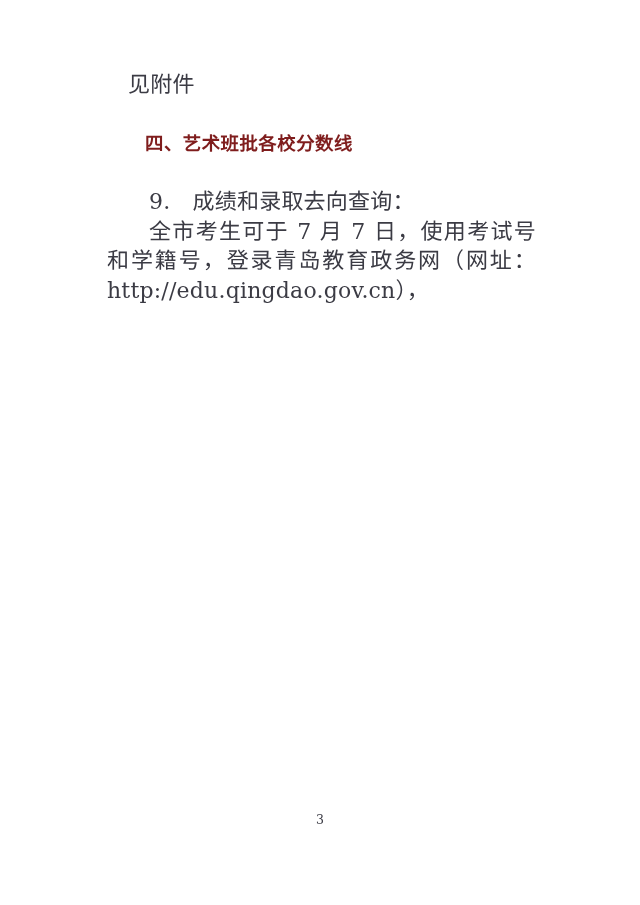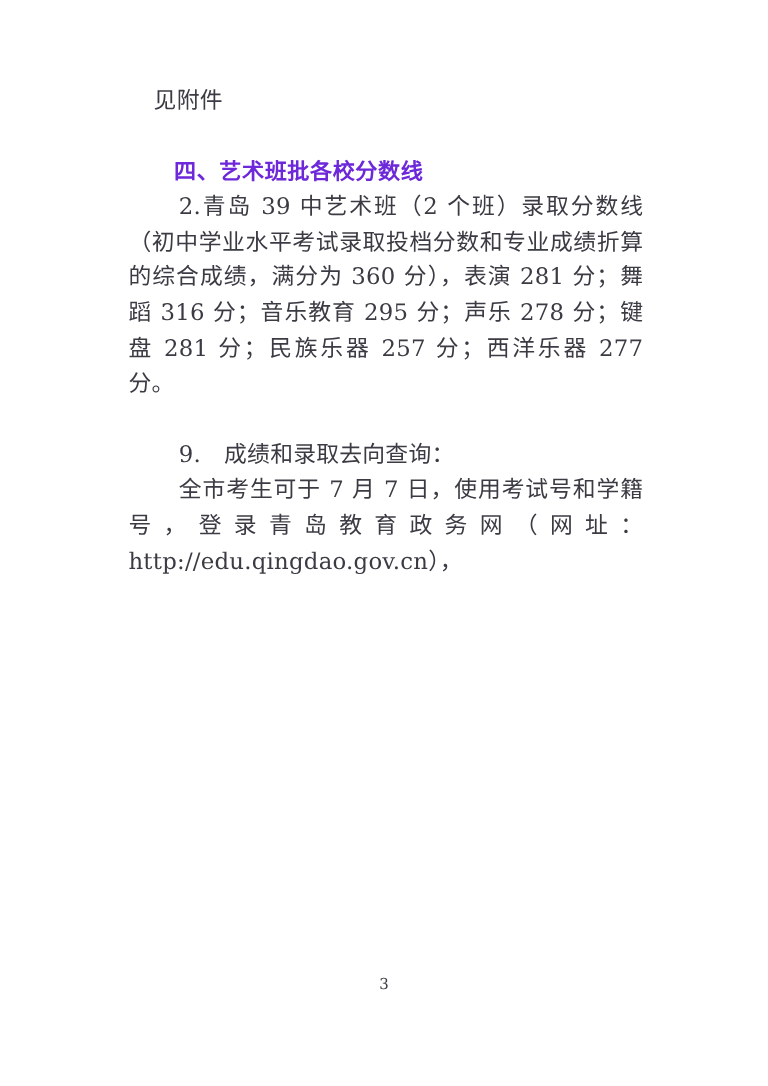"见附件" .para { font-size: 19px -> 22px }
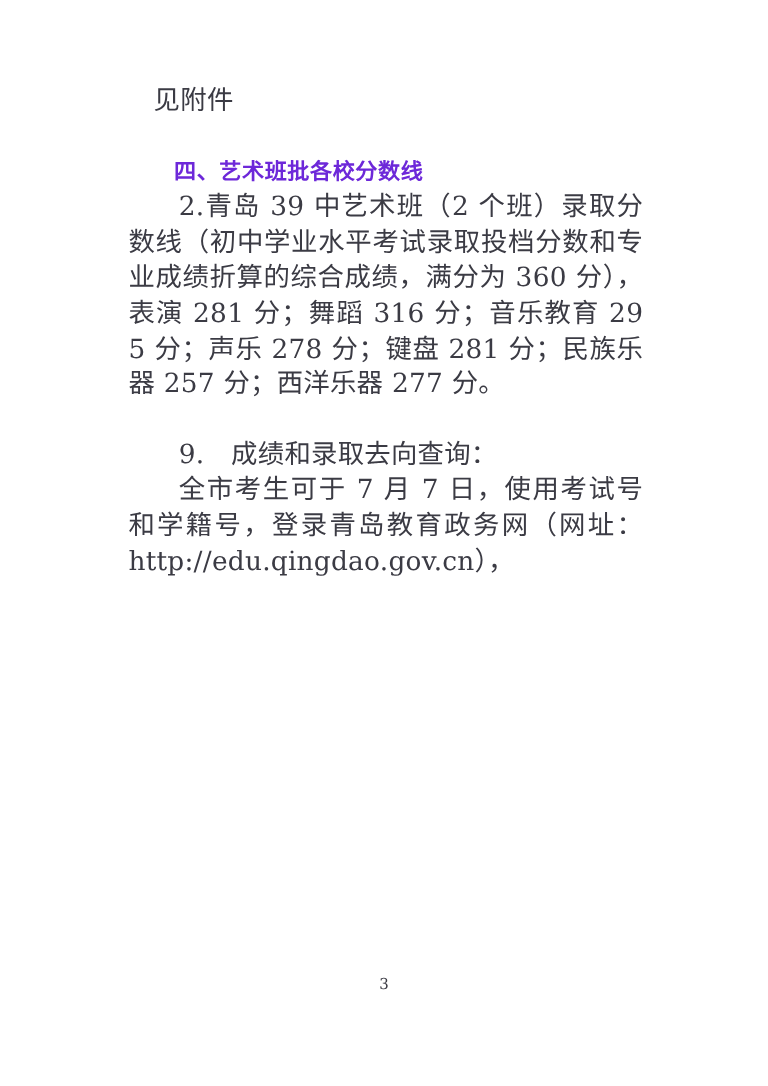"四、艺术班批各校分数线" .heading { color: #6d28d9 -> #7f1d1d }
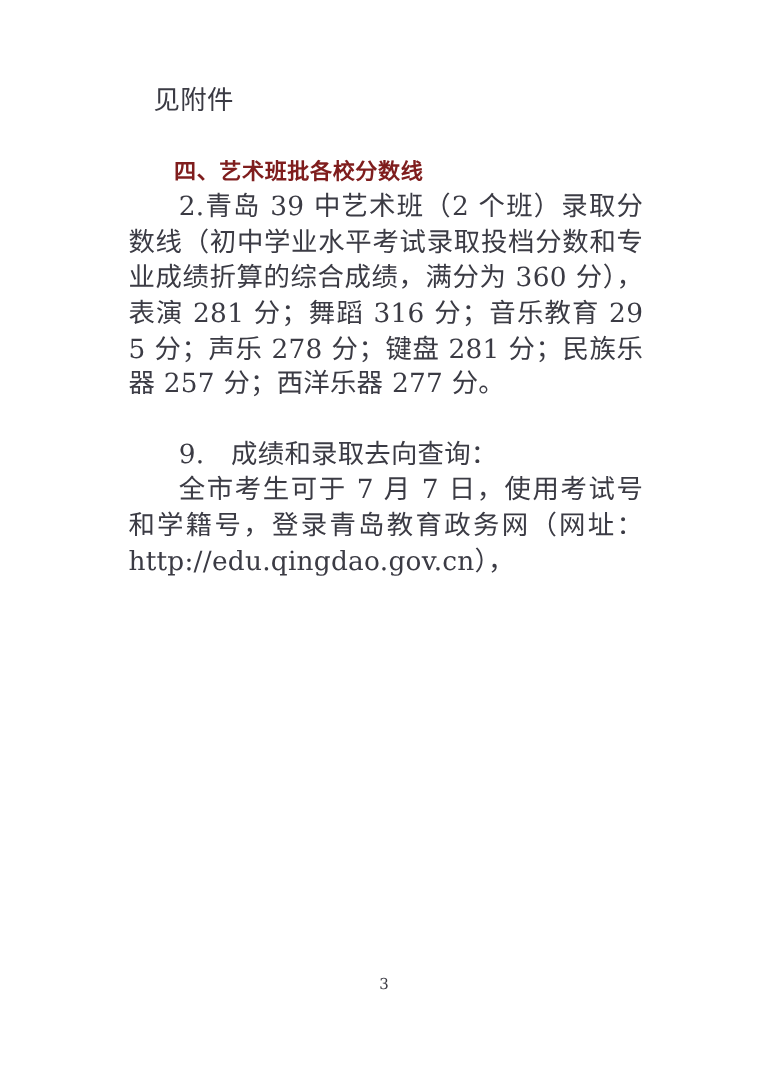"2.青岛 39 中艺术班（2" p.para { html: <p>2.青岛 39 中艺术班（2 个班）录取分数线（初中学业水平考试录取投档分数和专业成绩折算的综合成绩，满分为 360 分），表演 281 分；舞蹈 316 分；音乐教育 295 分；声乐 278 分；键盘 281 分；民族乐器 257 分；西洋乐器 277 分。</p> -> none }
